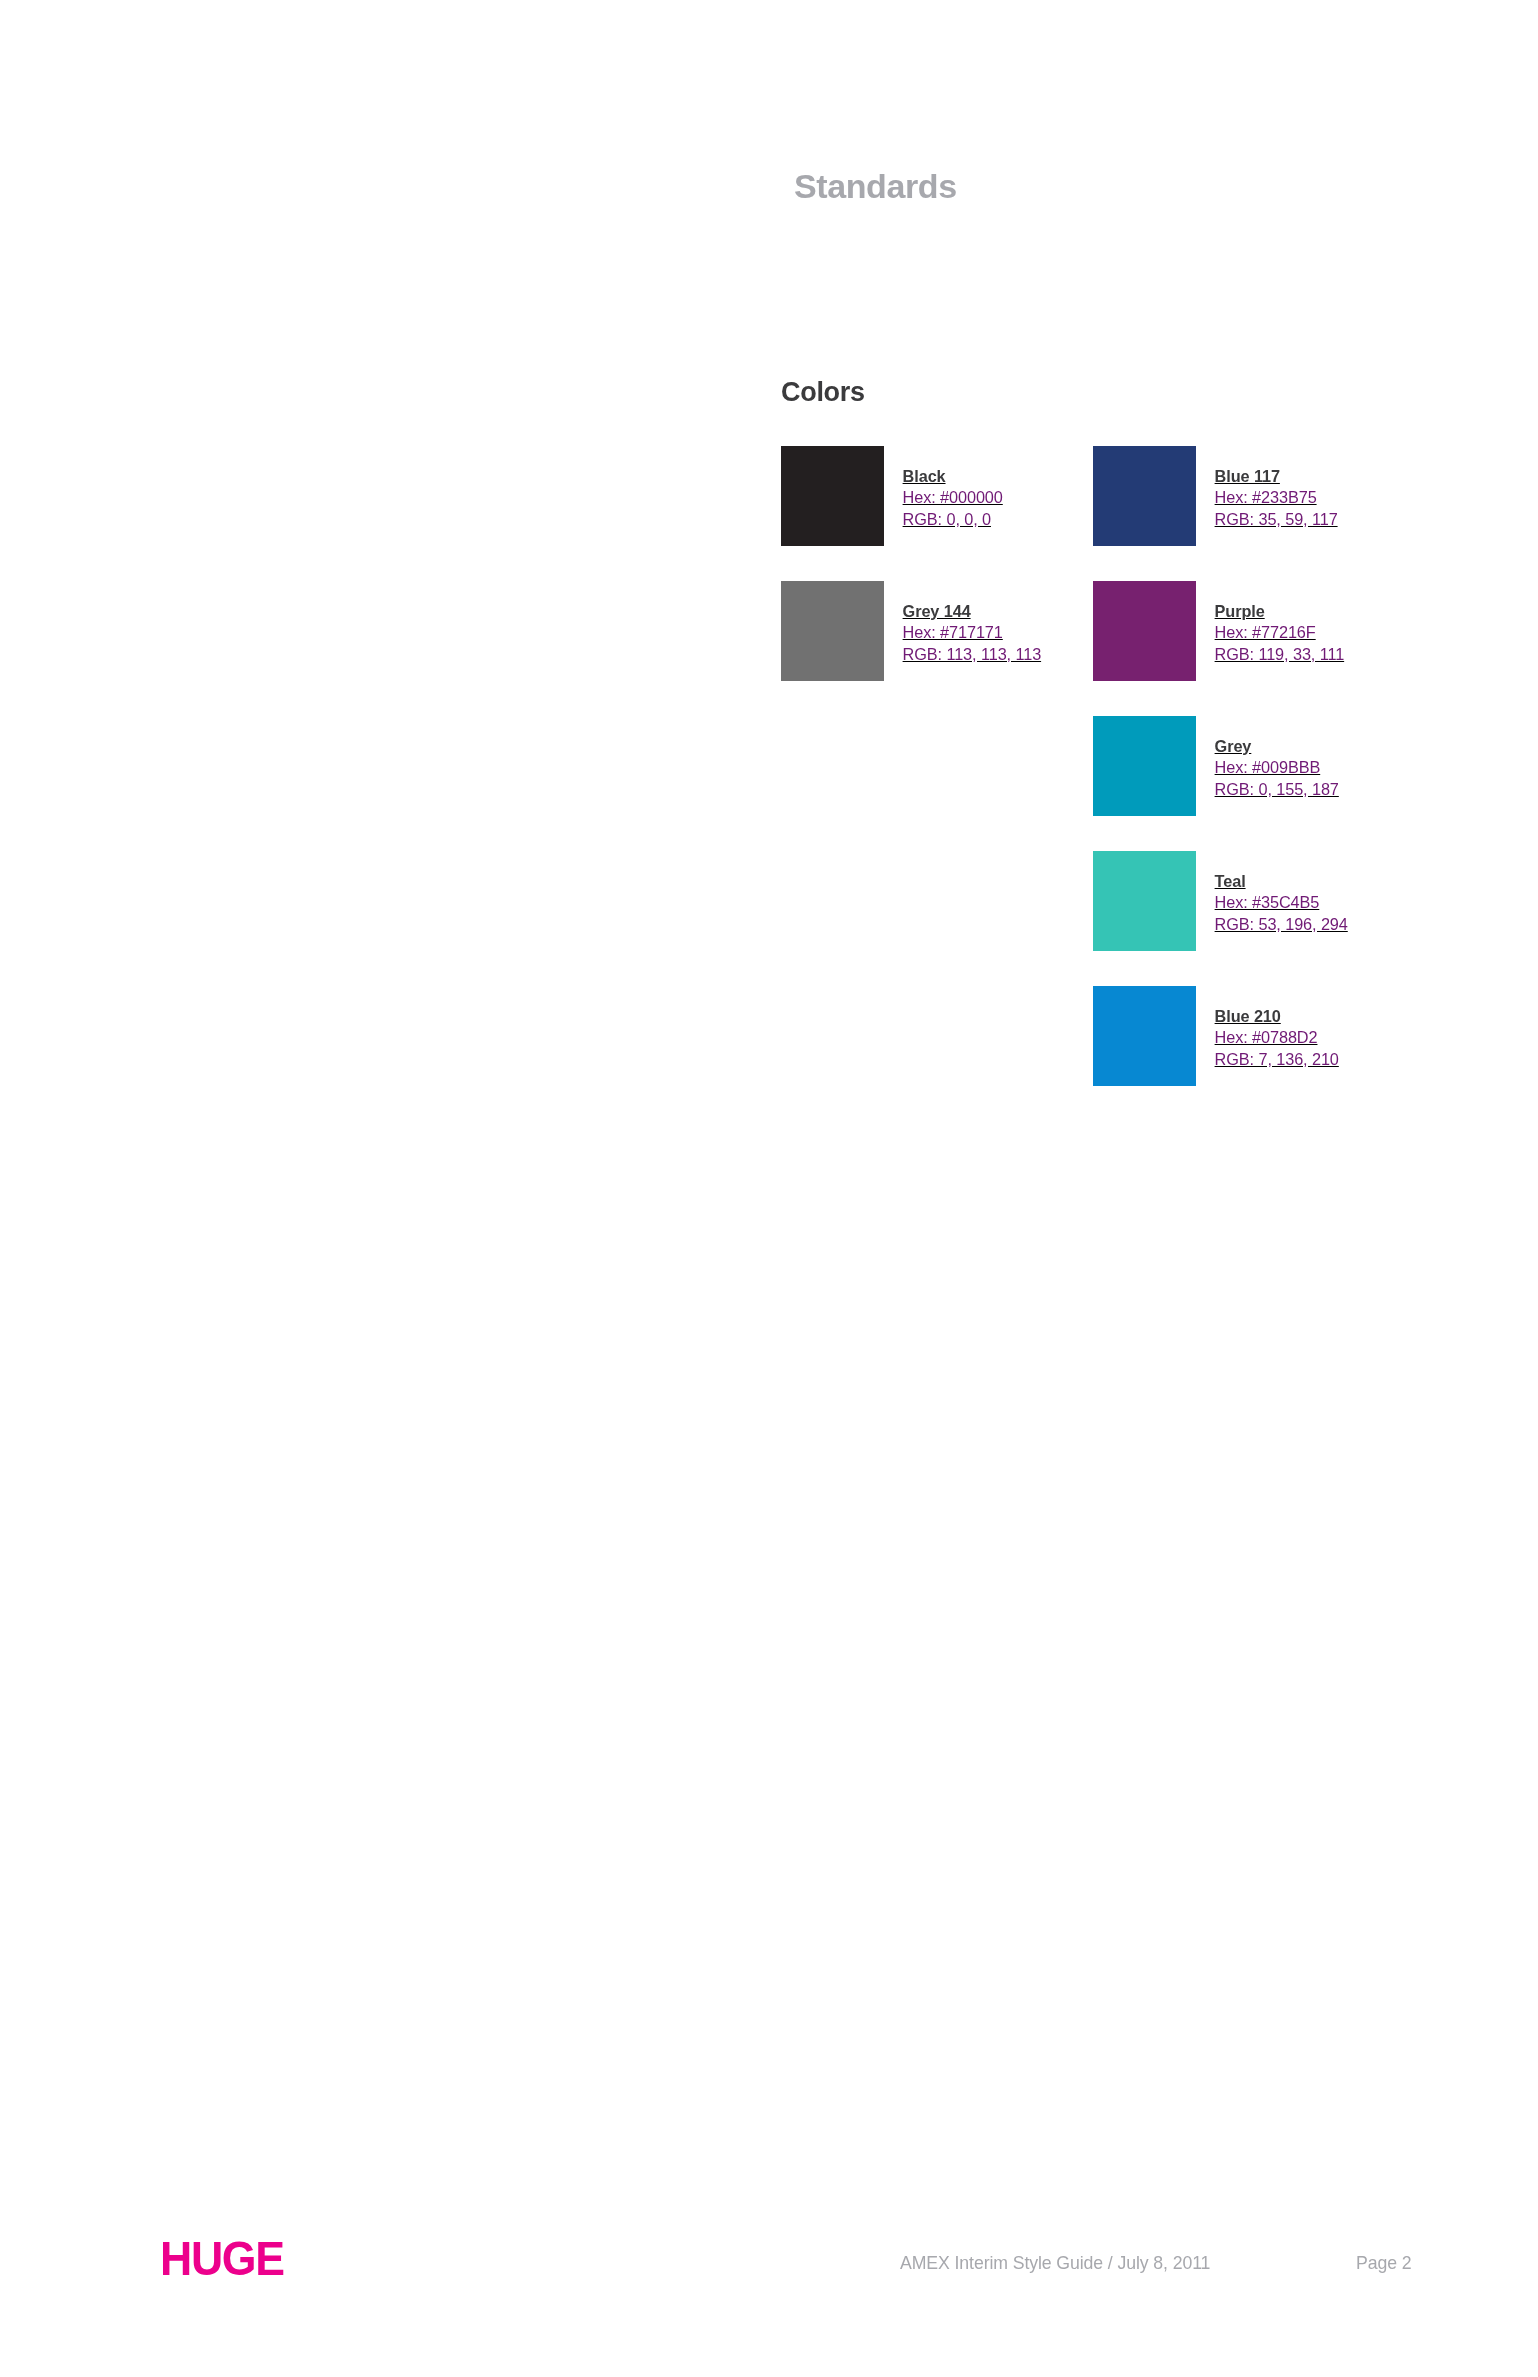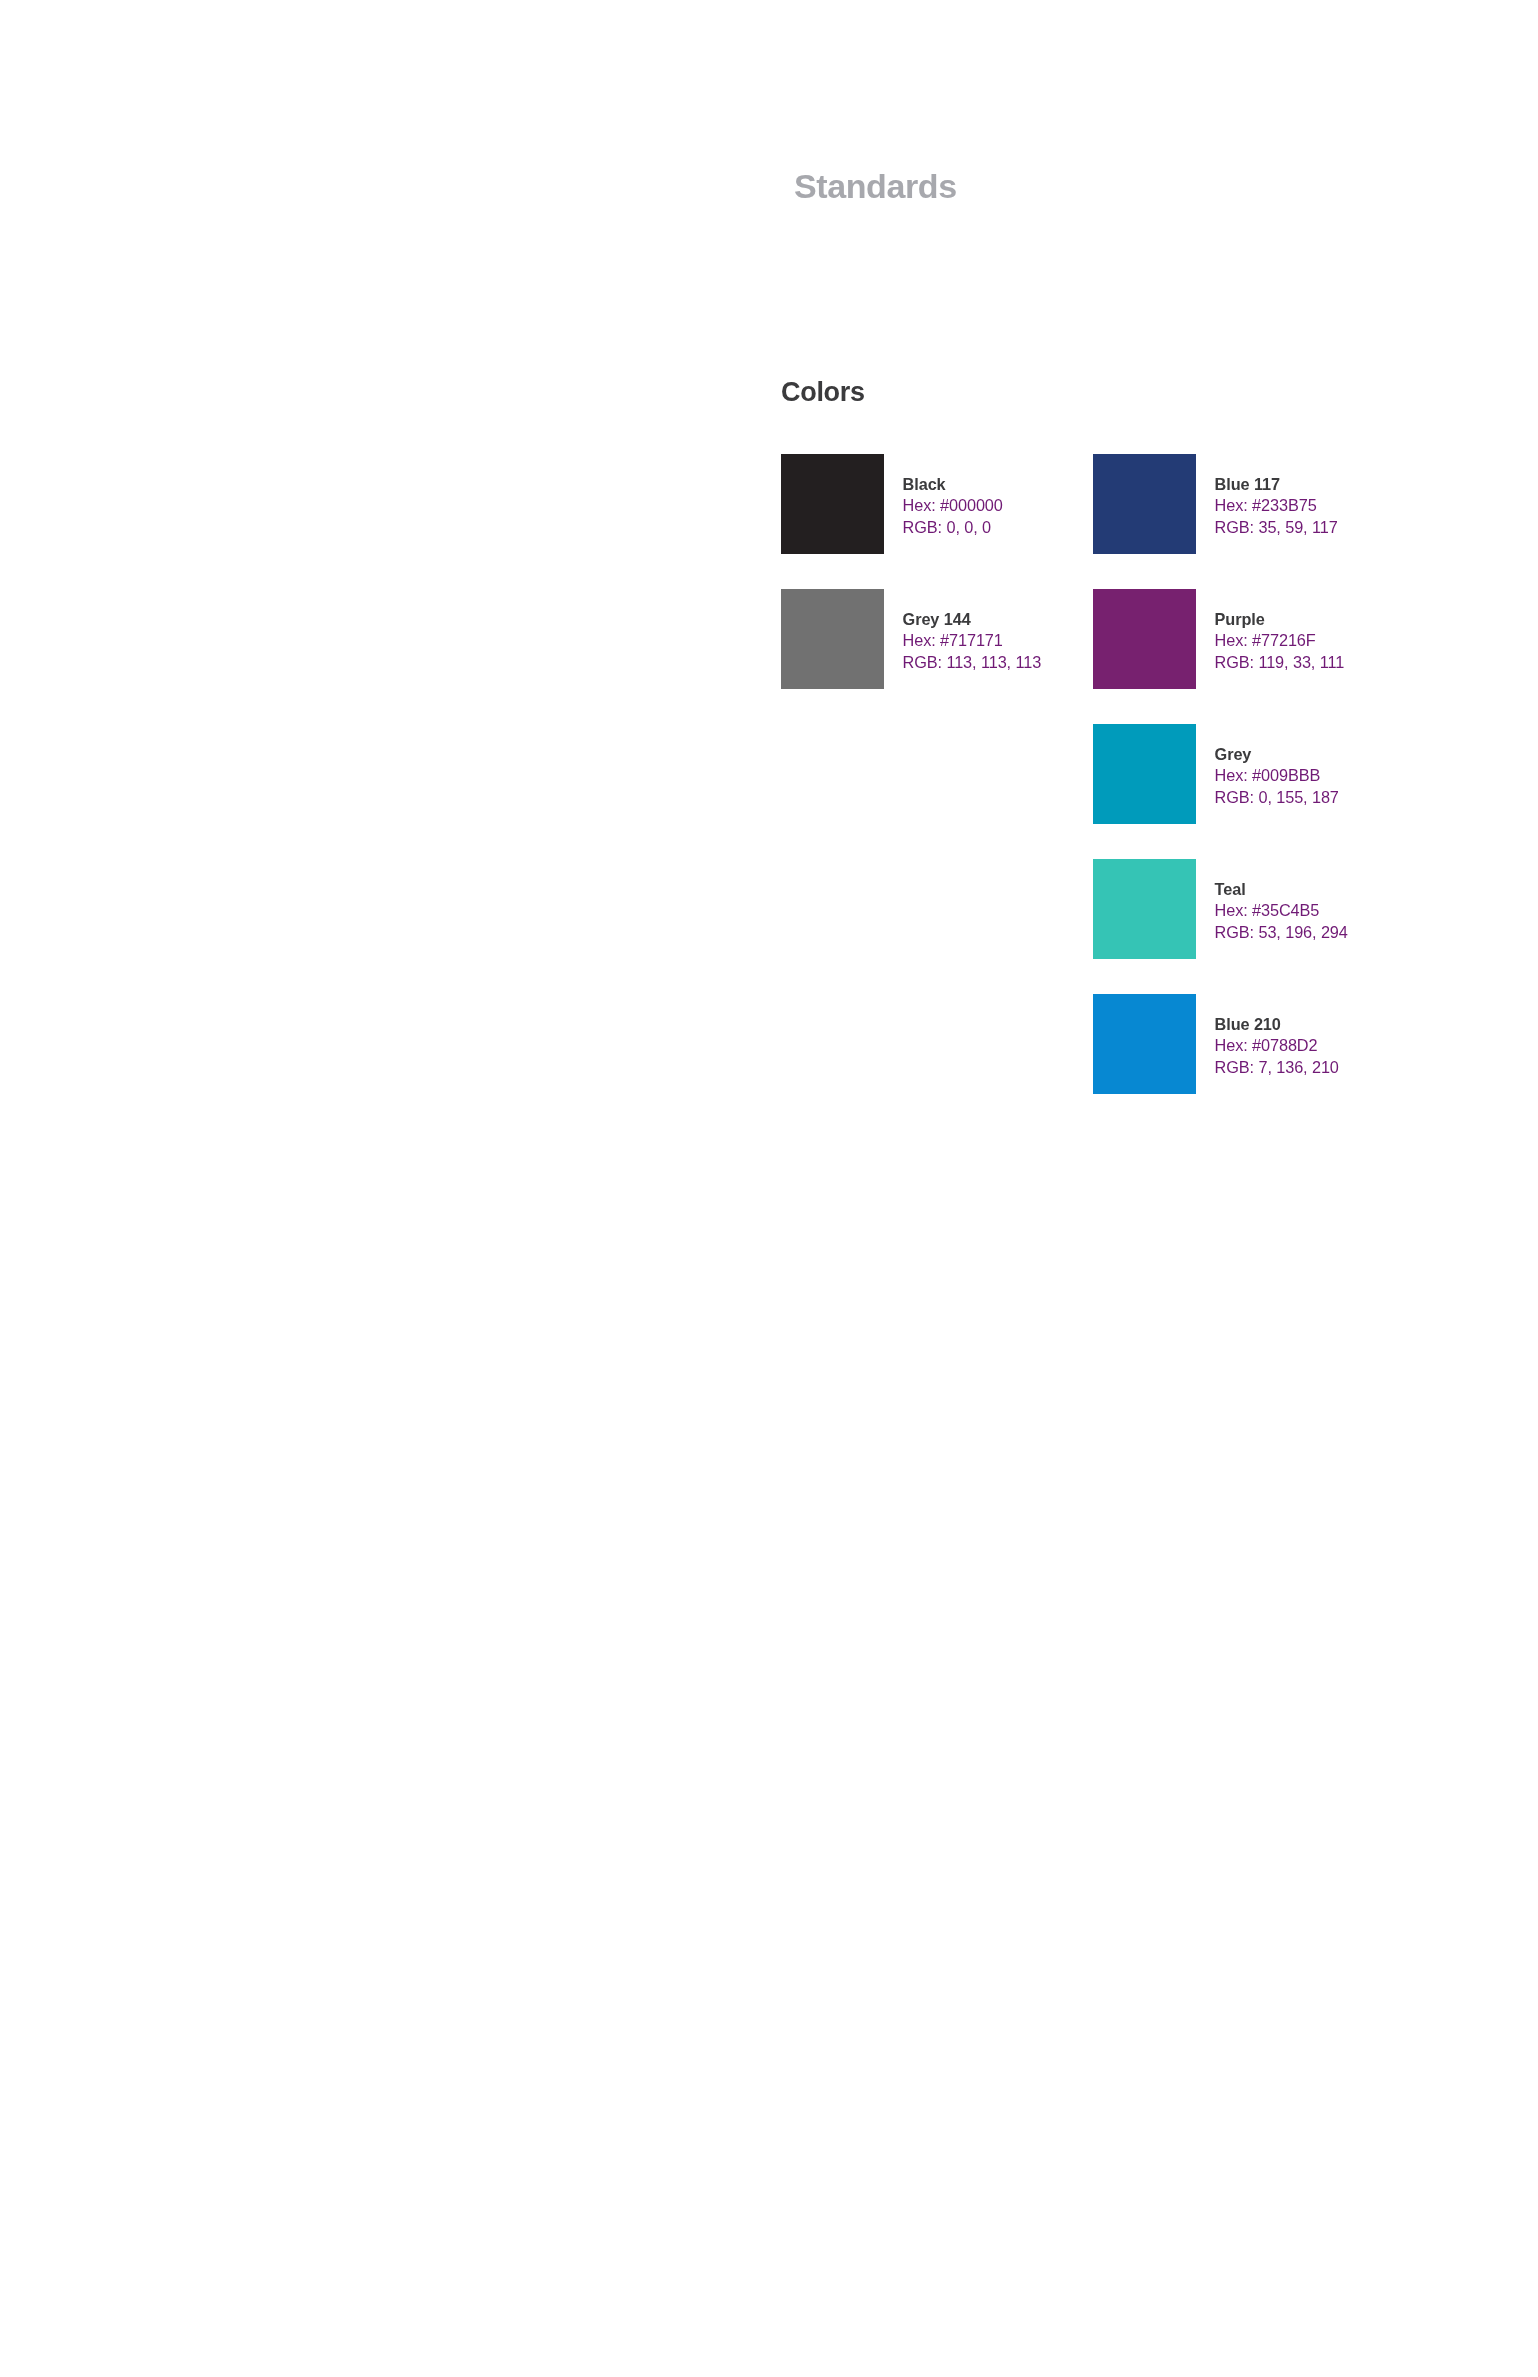"Black" .swatch-col { text-decoration: none -> underline; top: 16px -> 8px }
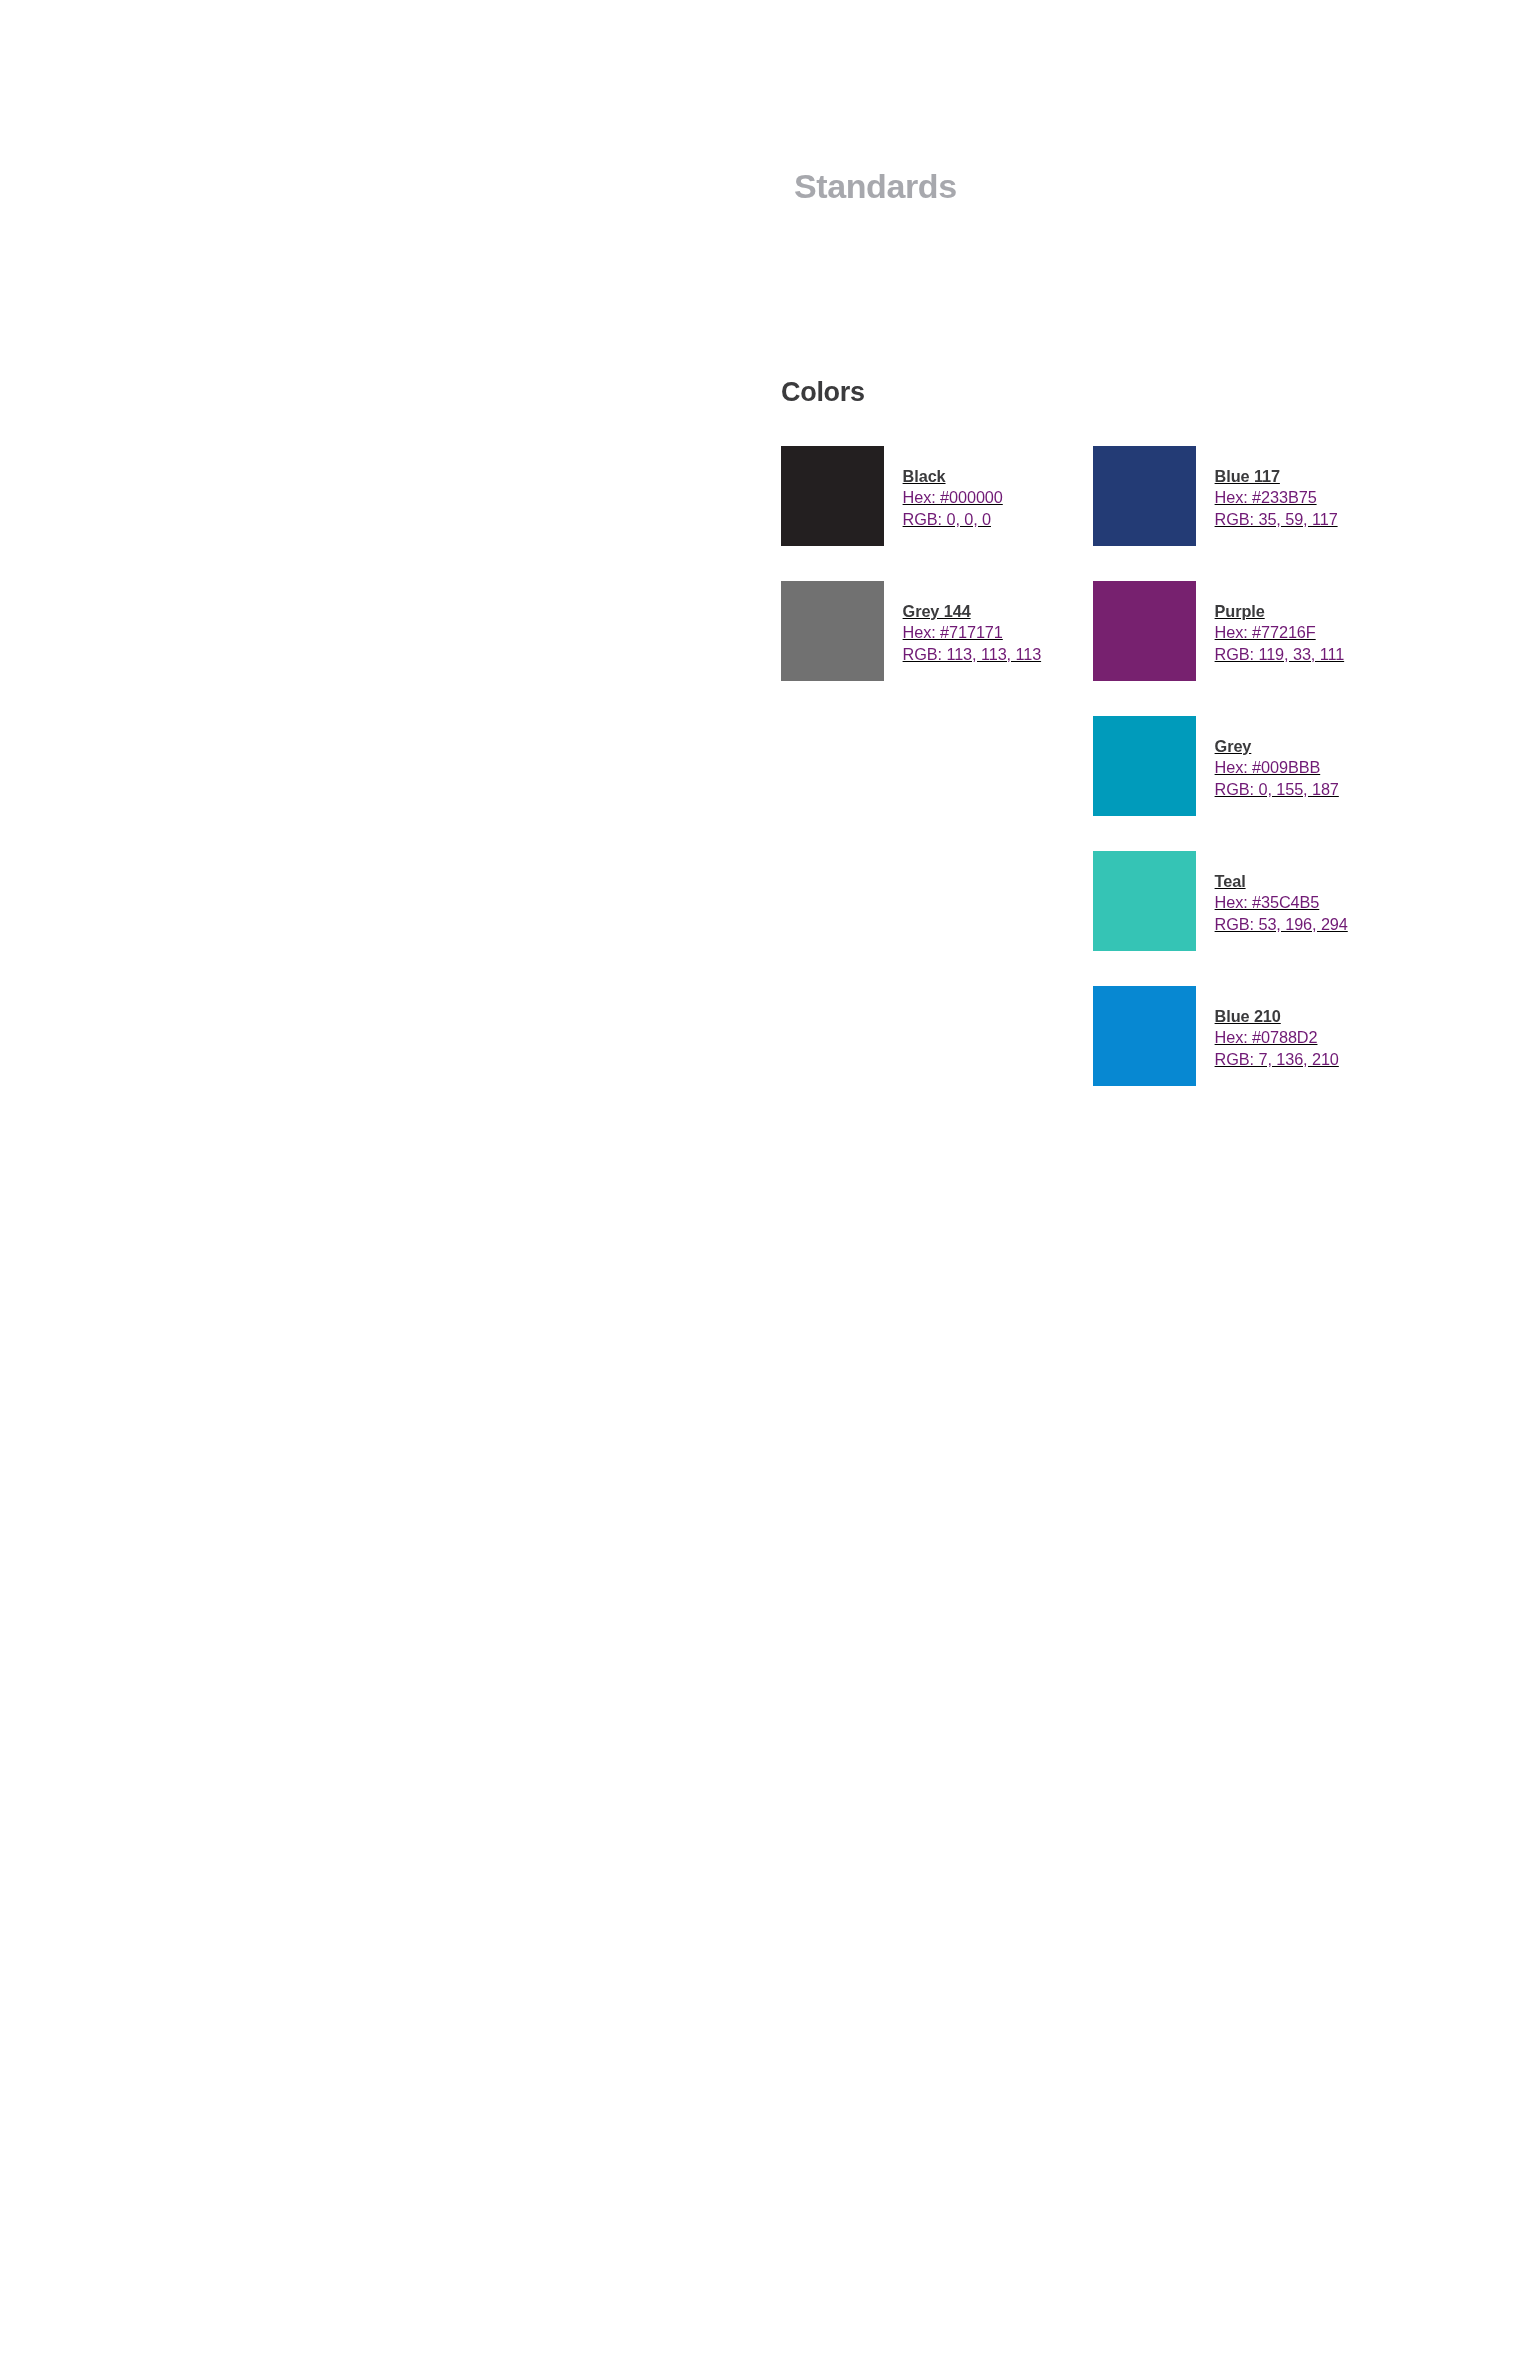"HUGE" div.footer { html: none -> <div> <div>HUGE</div> <div>AMEX Interim Style Guide / July 8, 2011</div> <div>Page 2</div> </div> }
